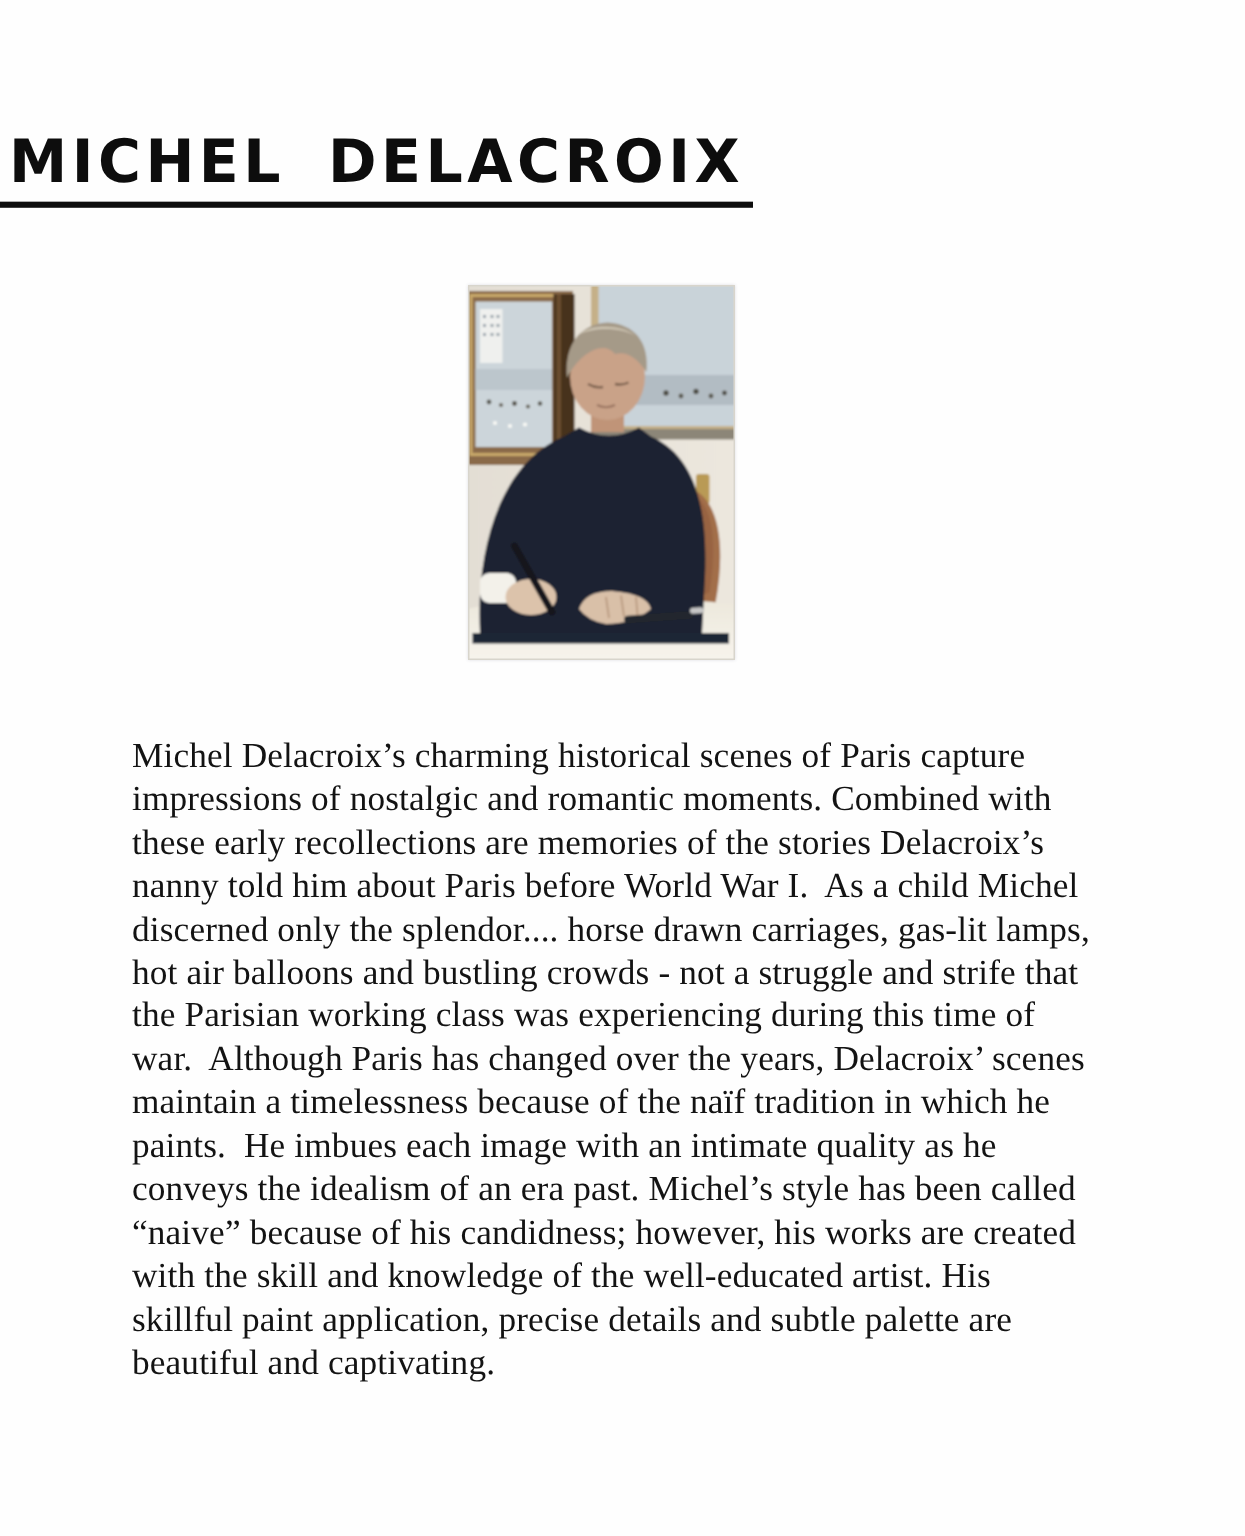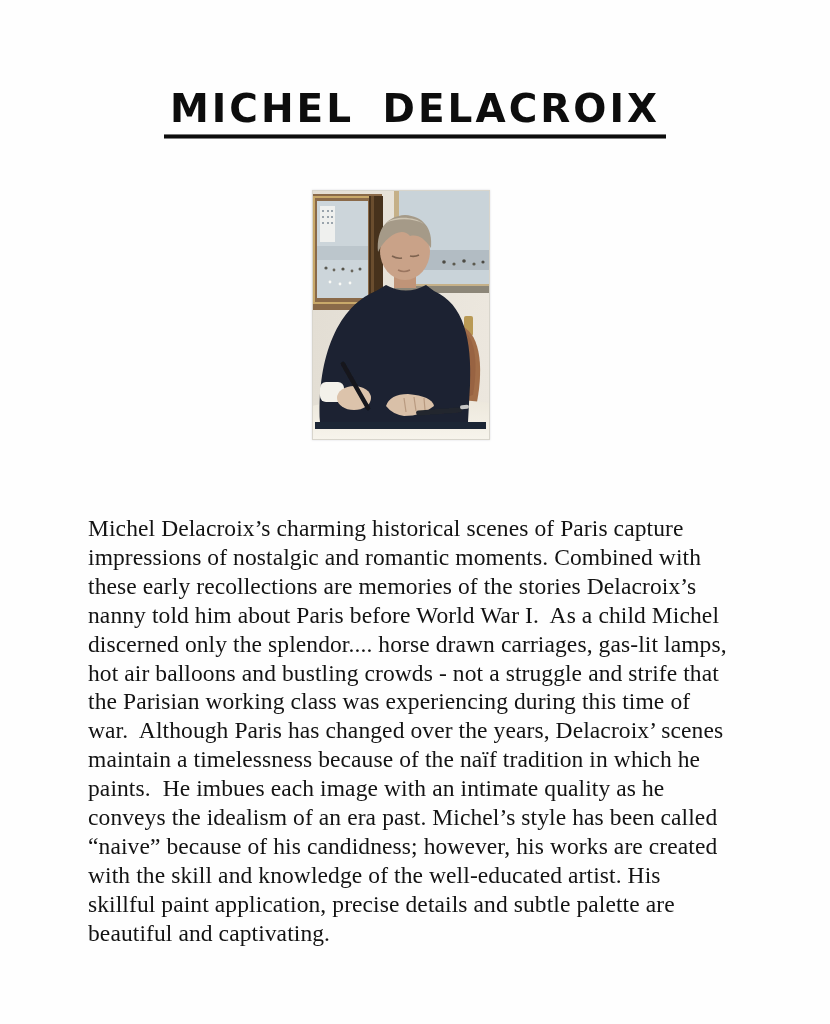"MICHEL DELACROIX" .title-wrap { text-align: center -> none }
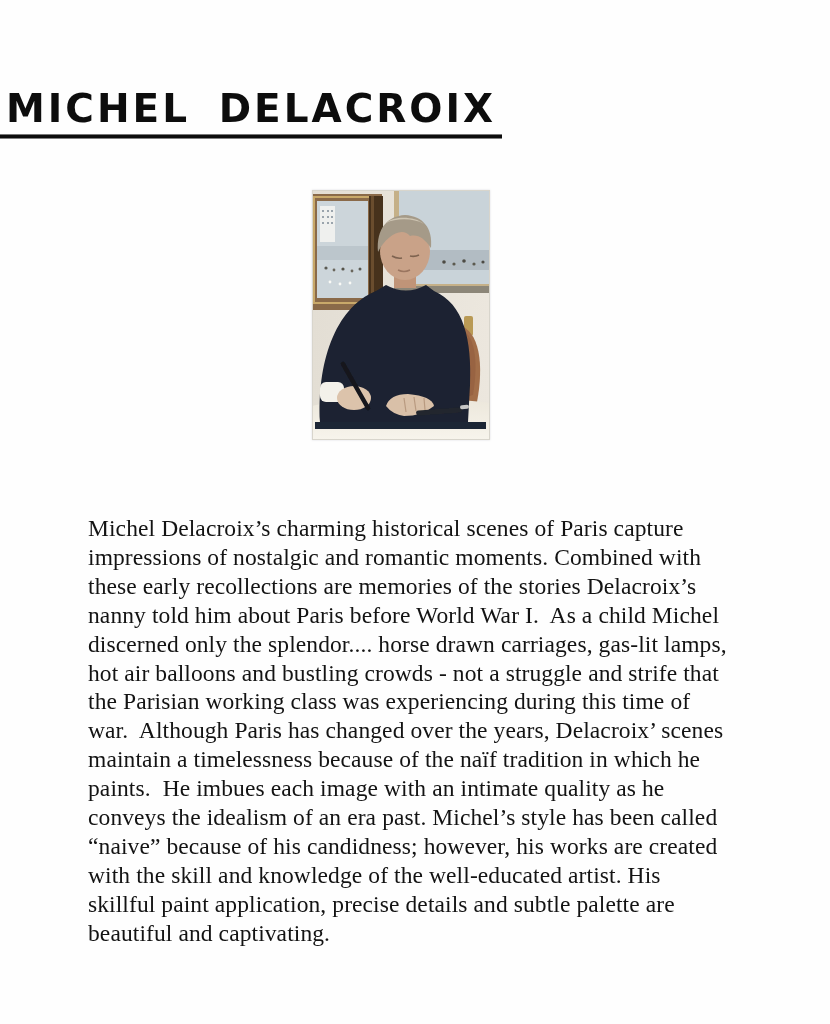"Michel Delacroix’s charming historical" .body-text { top: 514px -> 490px }
